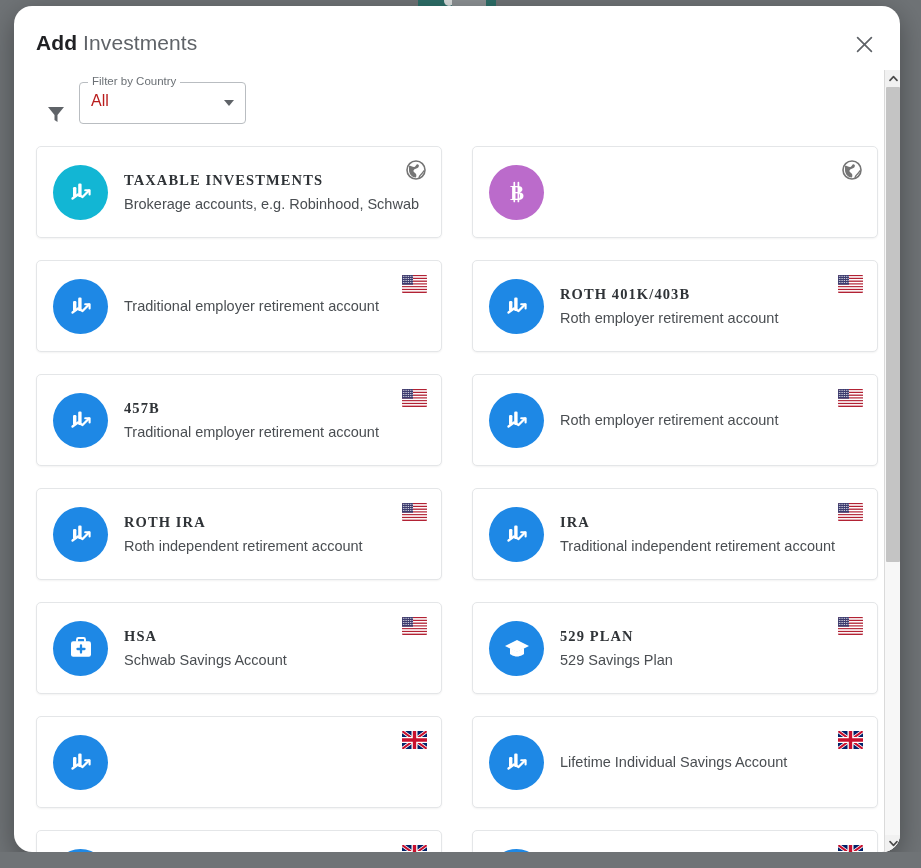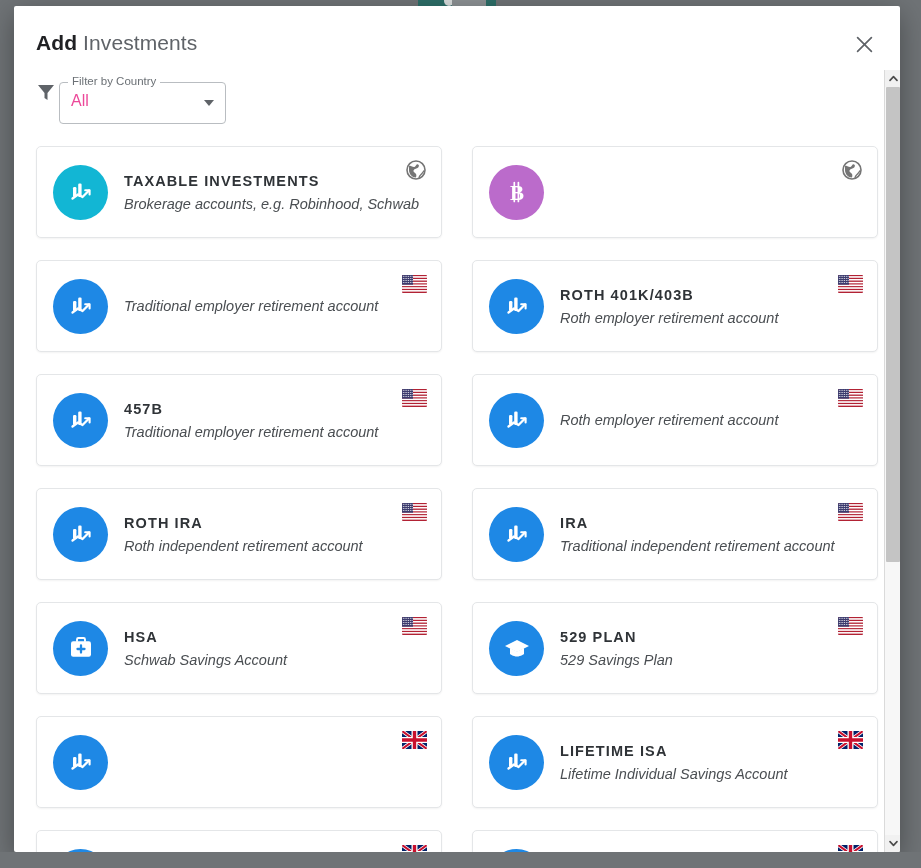"Add Investments" .modal { border-radius: 2px -> 18px }
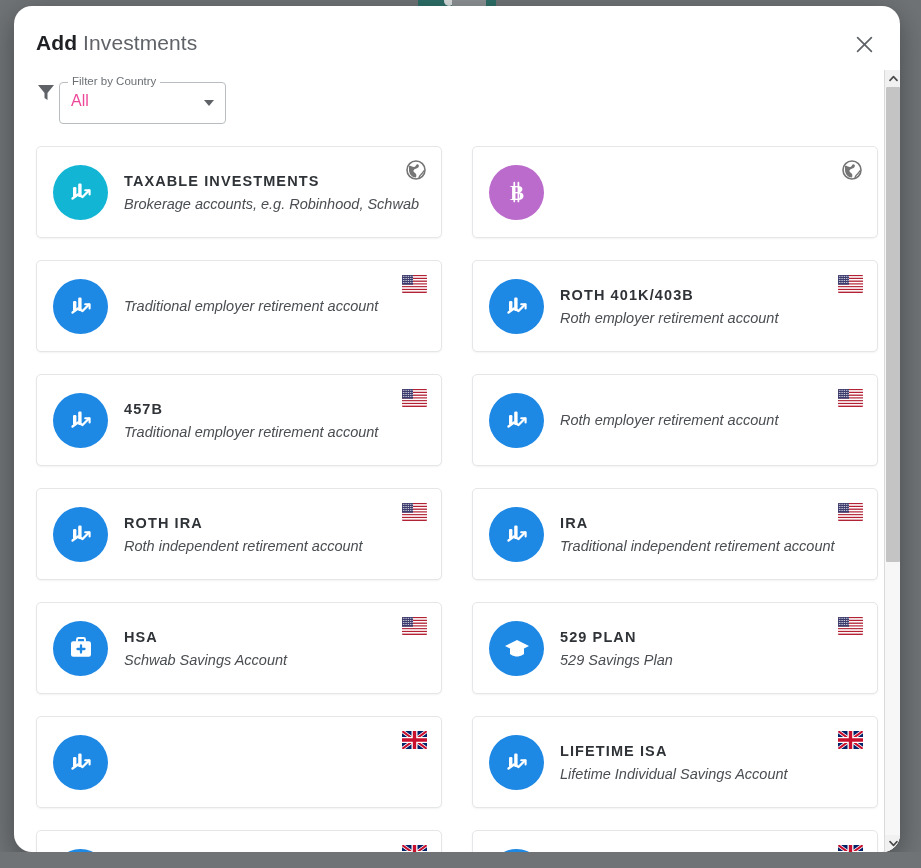"Filter by Country" .filter-row { align-items: flex-start -> flex-end; gap: 3px -> 13px; left: 22px -> 32px }
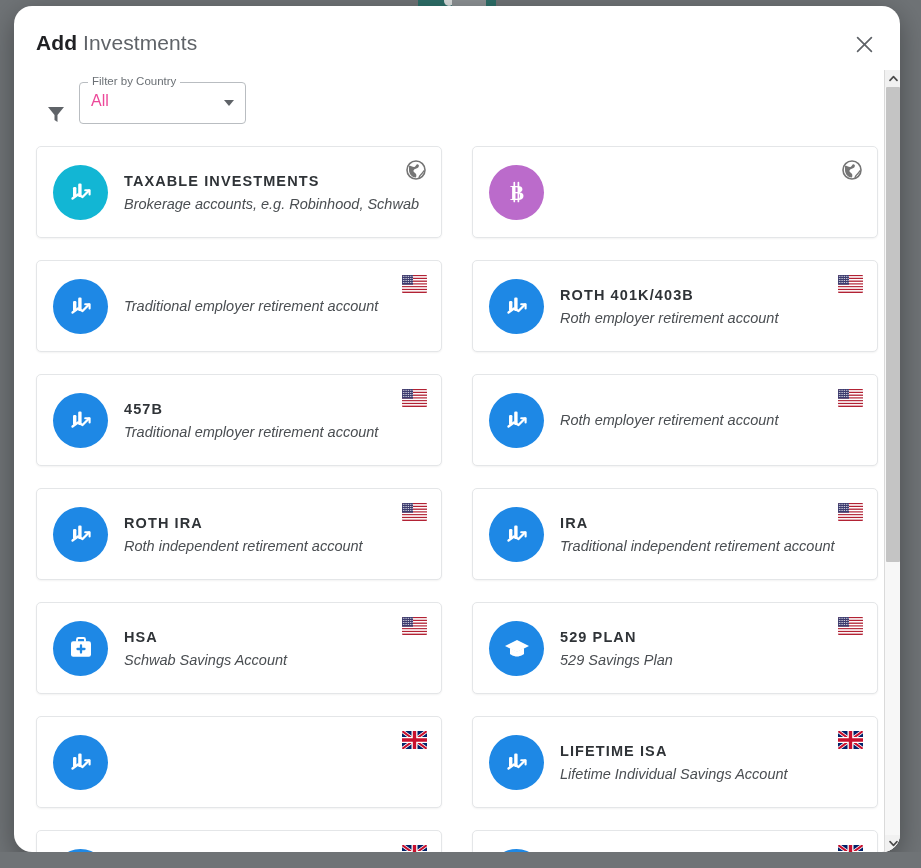"All" .select-value { color: #ec4899 -> #b91c1c }
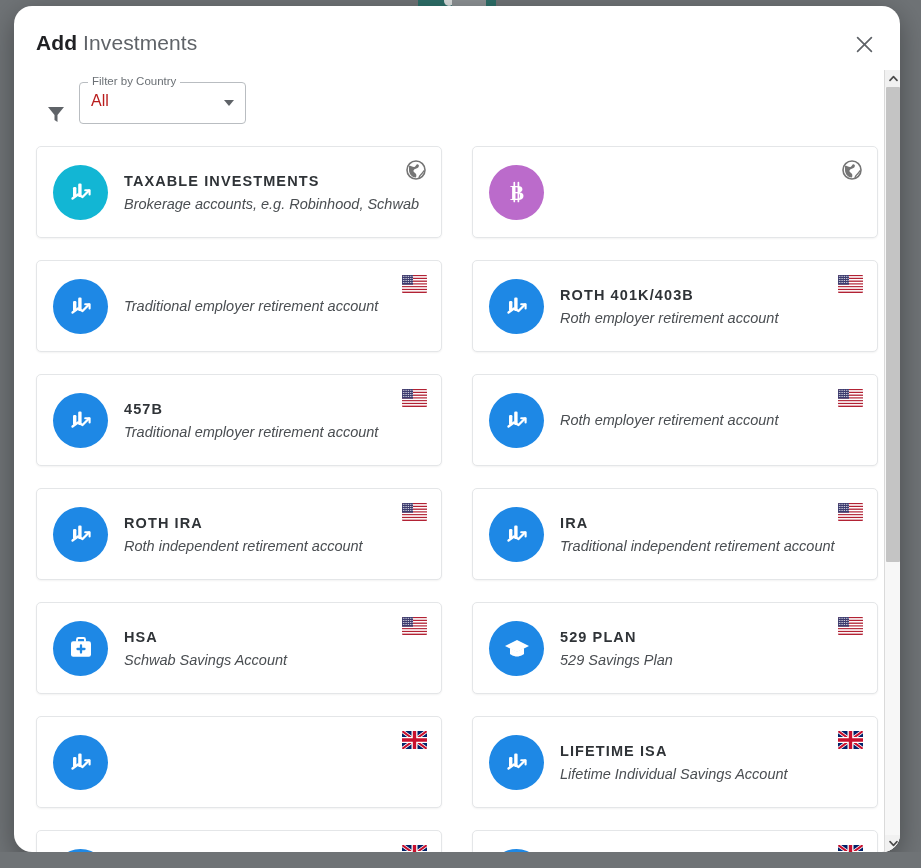"TAXABLE INVESTMENTS" .card-title { font-family: none -> Liberation Serif, serif }
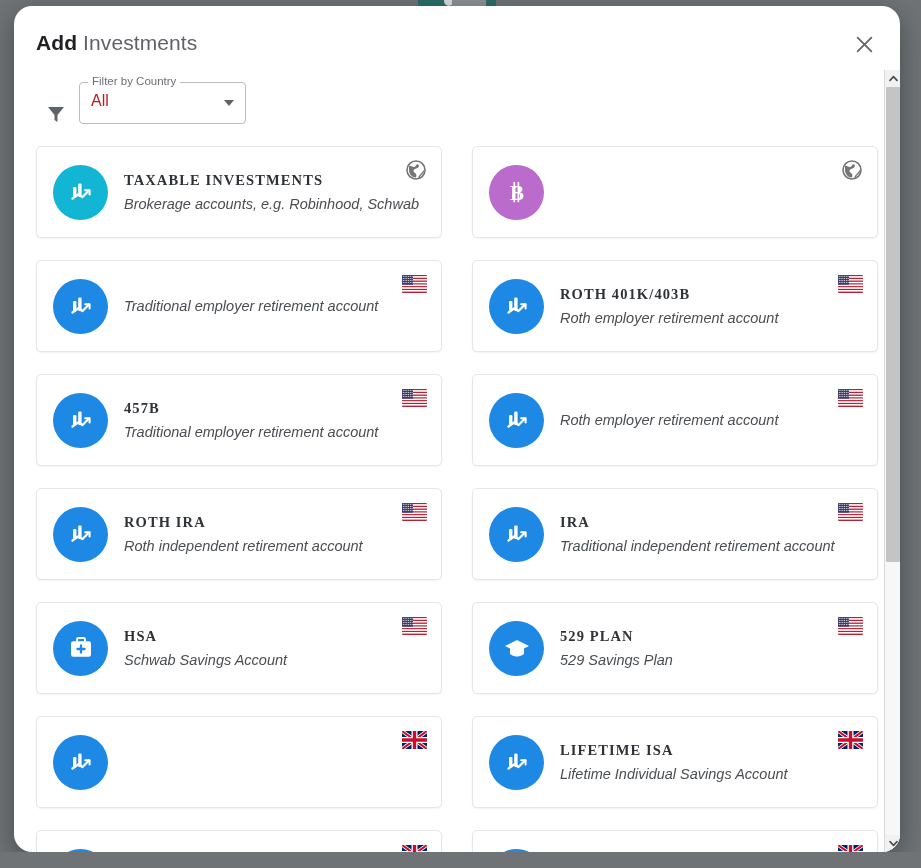"Brokerage accounts, e.g. Robinhood," .card-sub { font-style: italic -> none }
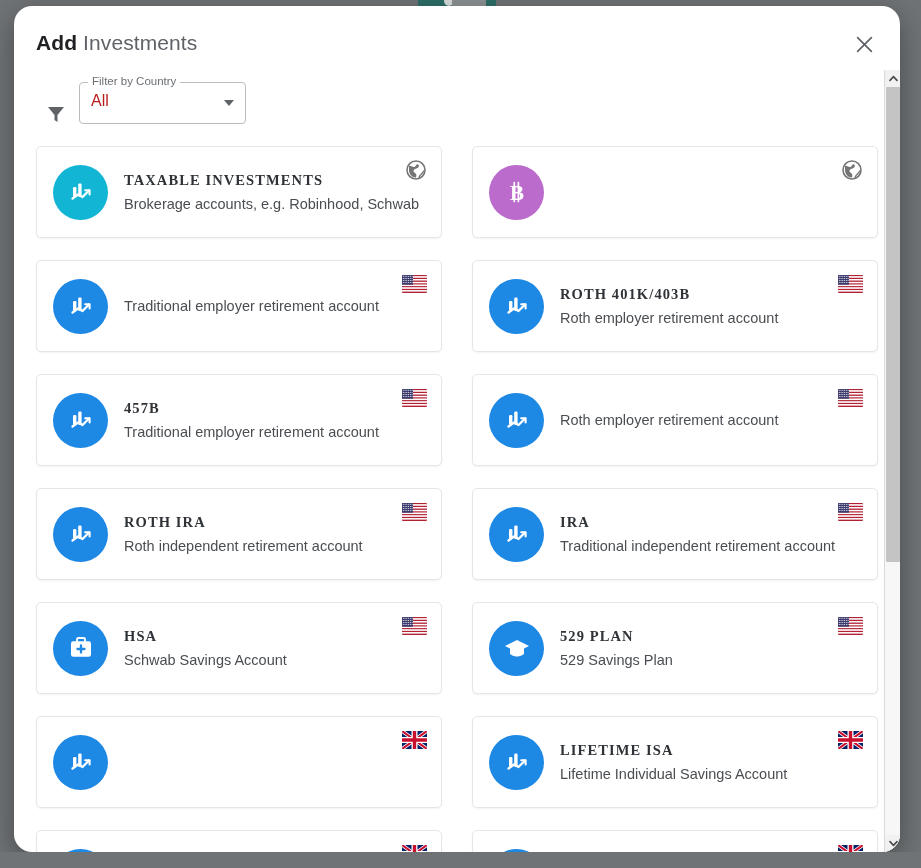"LIFETIME ISA" div.card-title { html: <div>Lifetime ISA</div> -> none }
